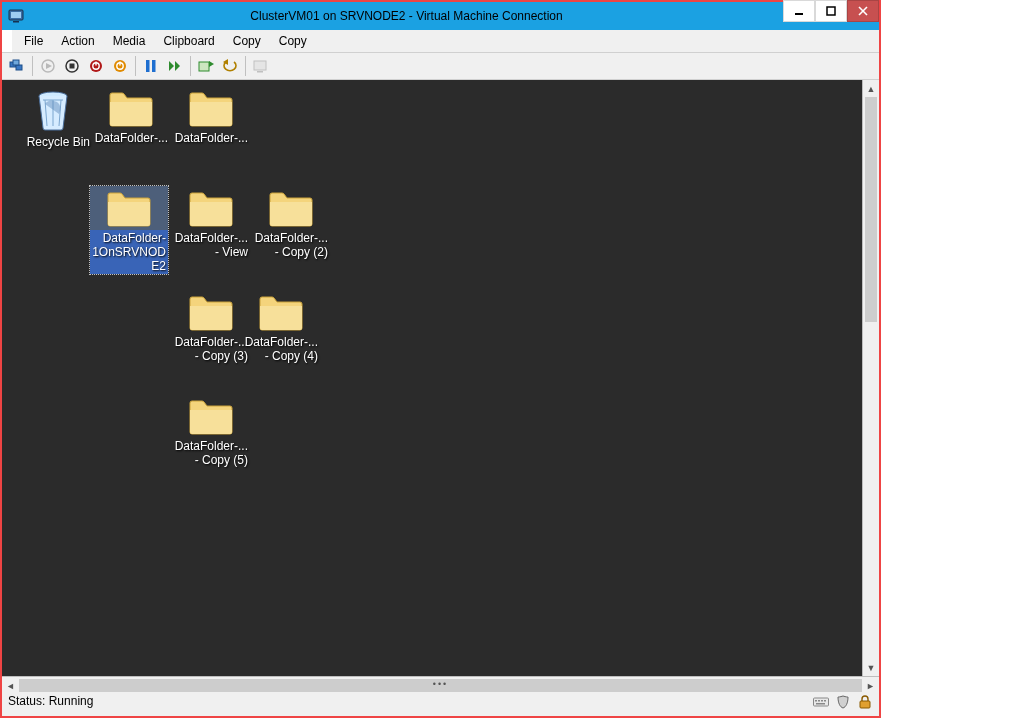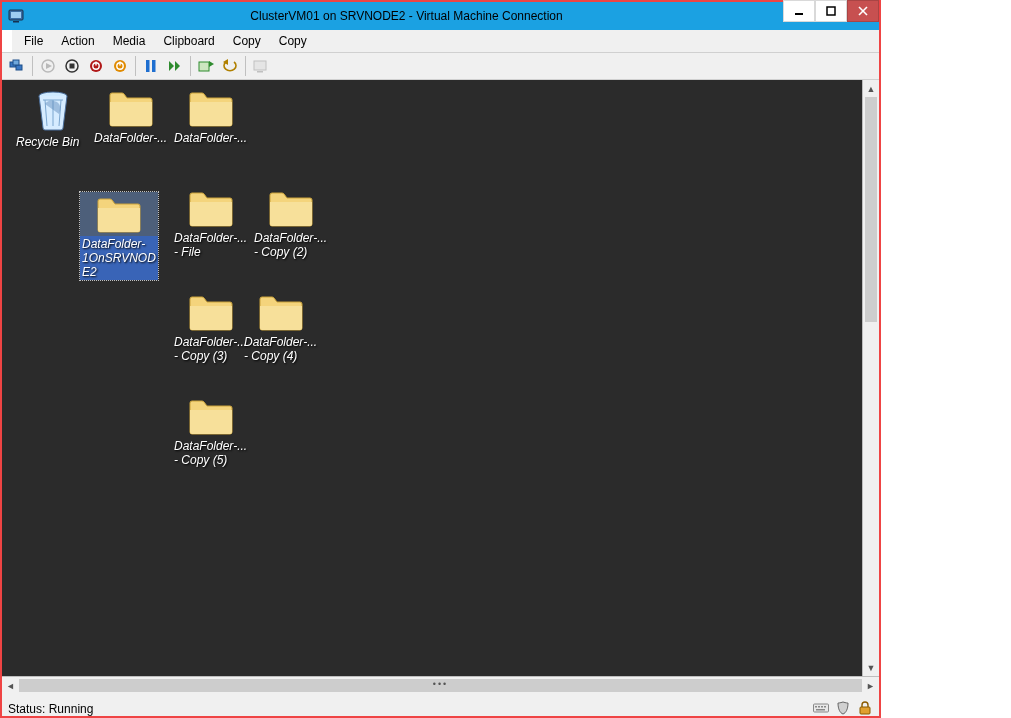"Recycle Bin" .icon { font-style: italic -> none; text-align: left -> right }
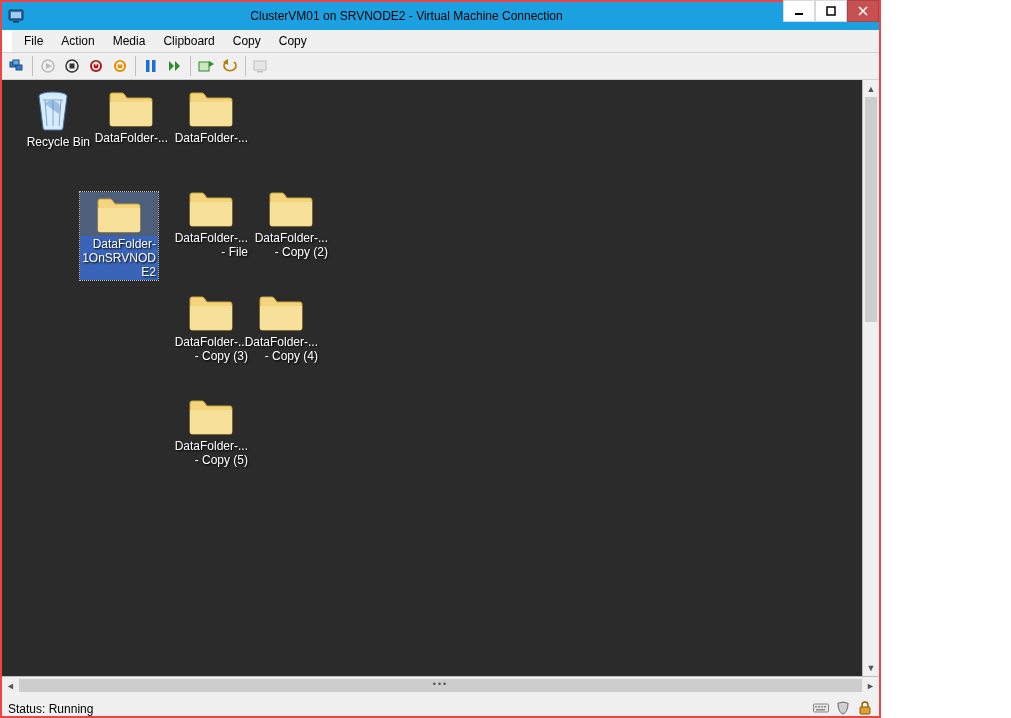"DataFolder-1OnSRVNODE2" div.icon { left: 78px -> 88px; margin-top: 6px -> none }
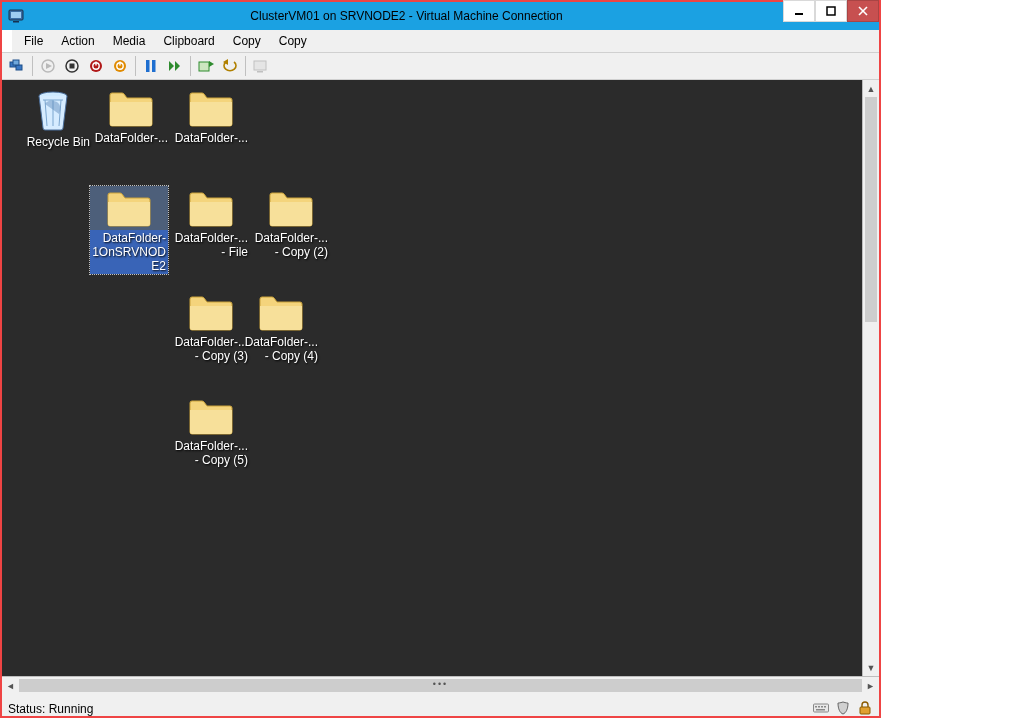"DataFolder-... - File" span.lbl { text: File -> View }
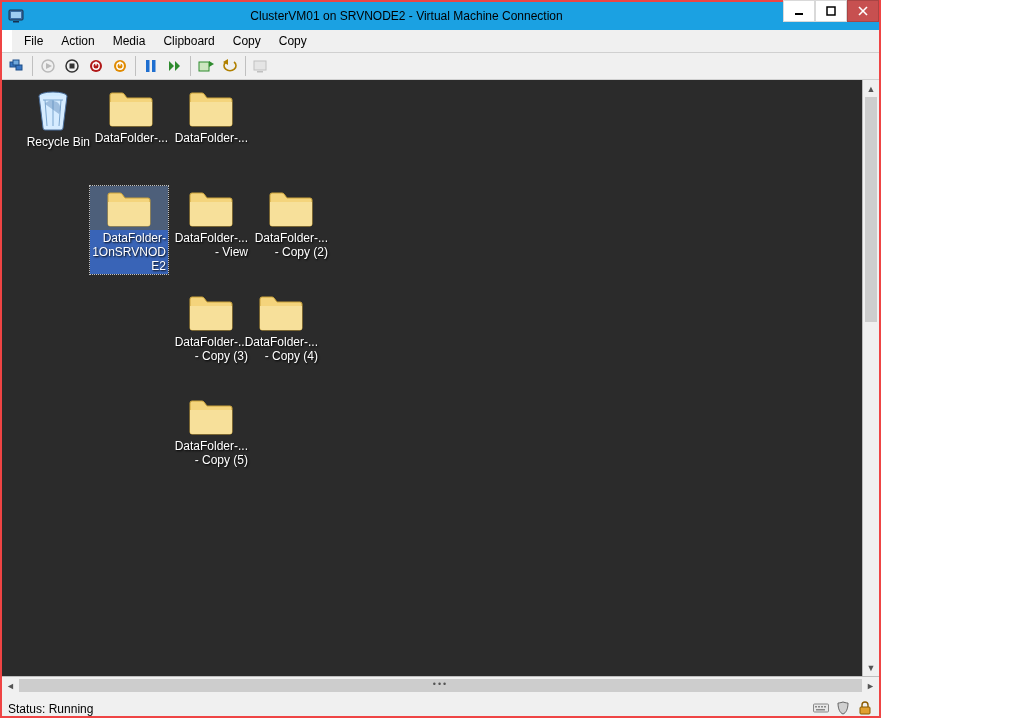"Status: Running" .statusbar { align-items: flex-end -> flex-start }
